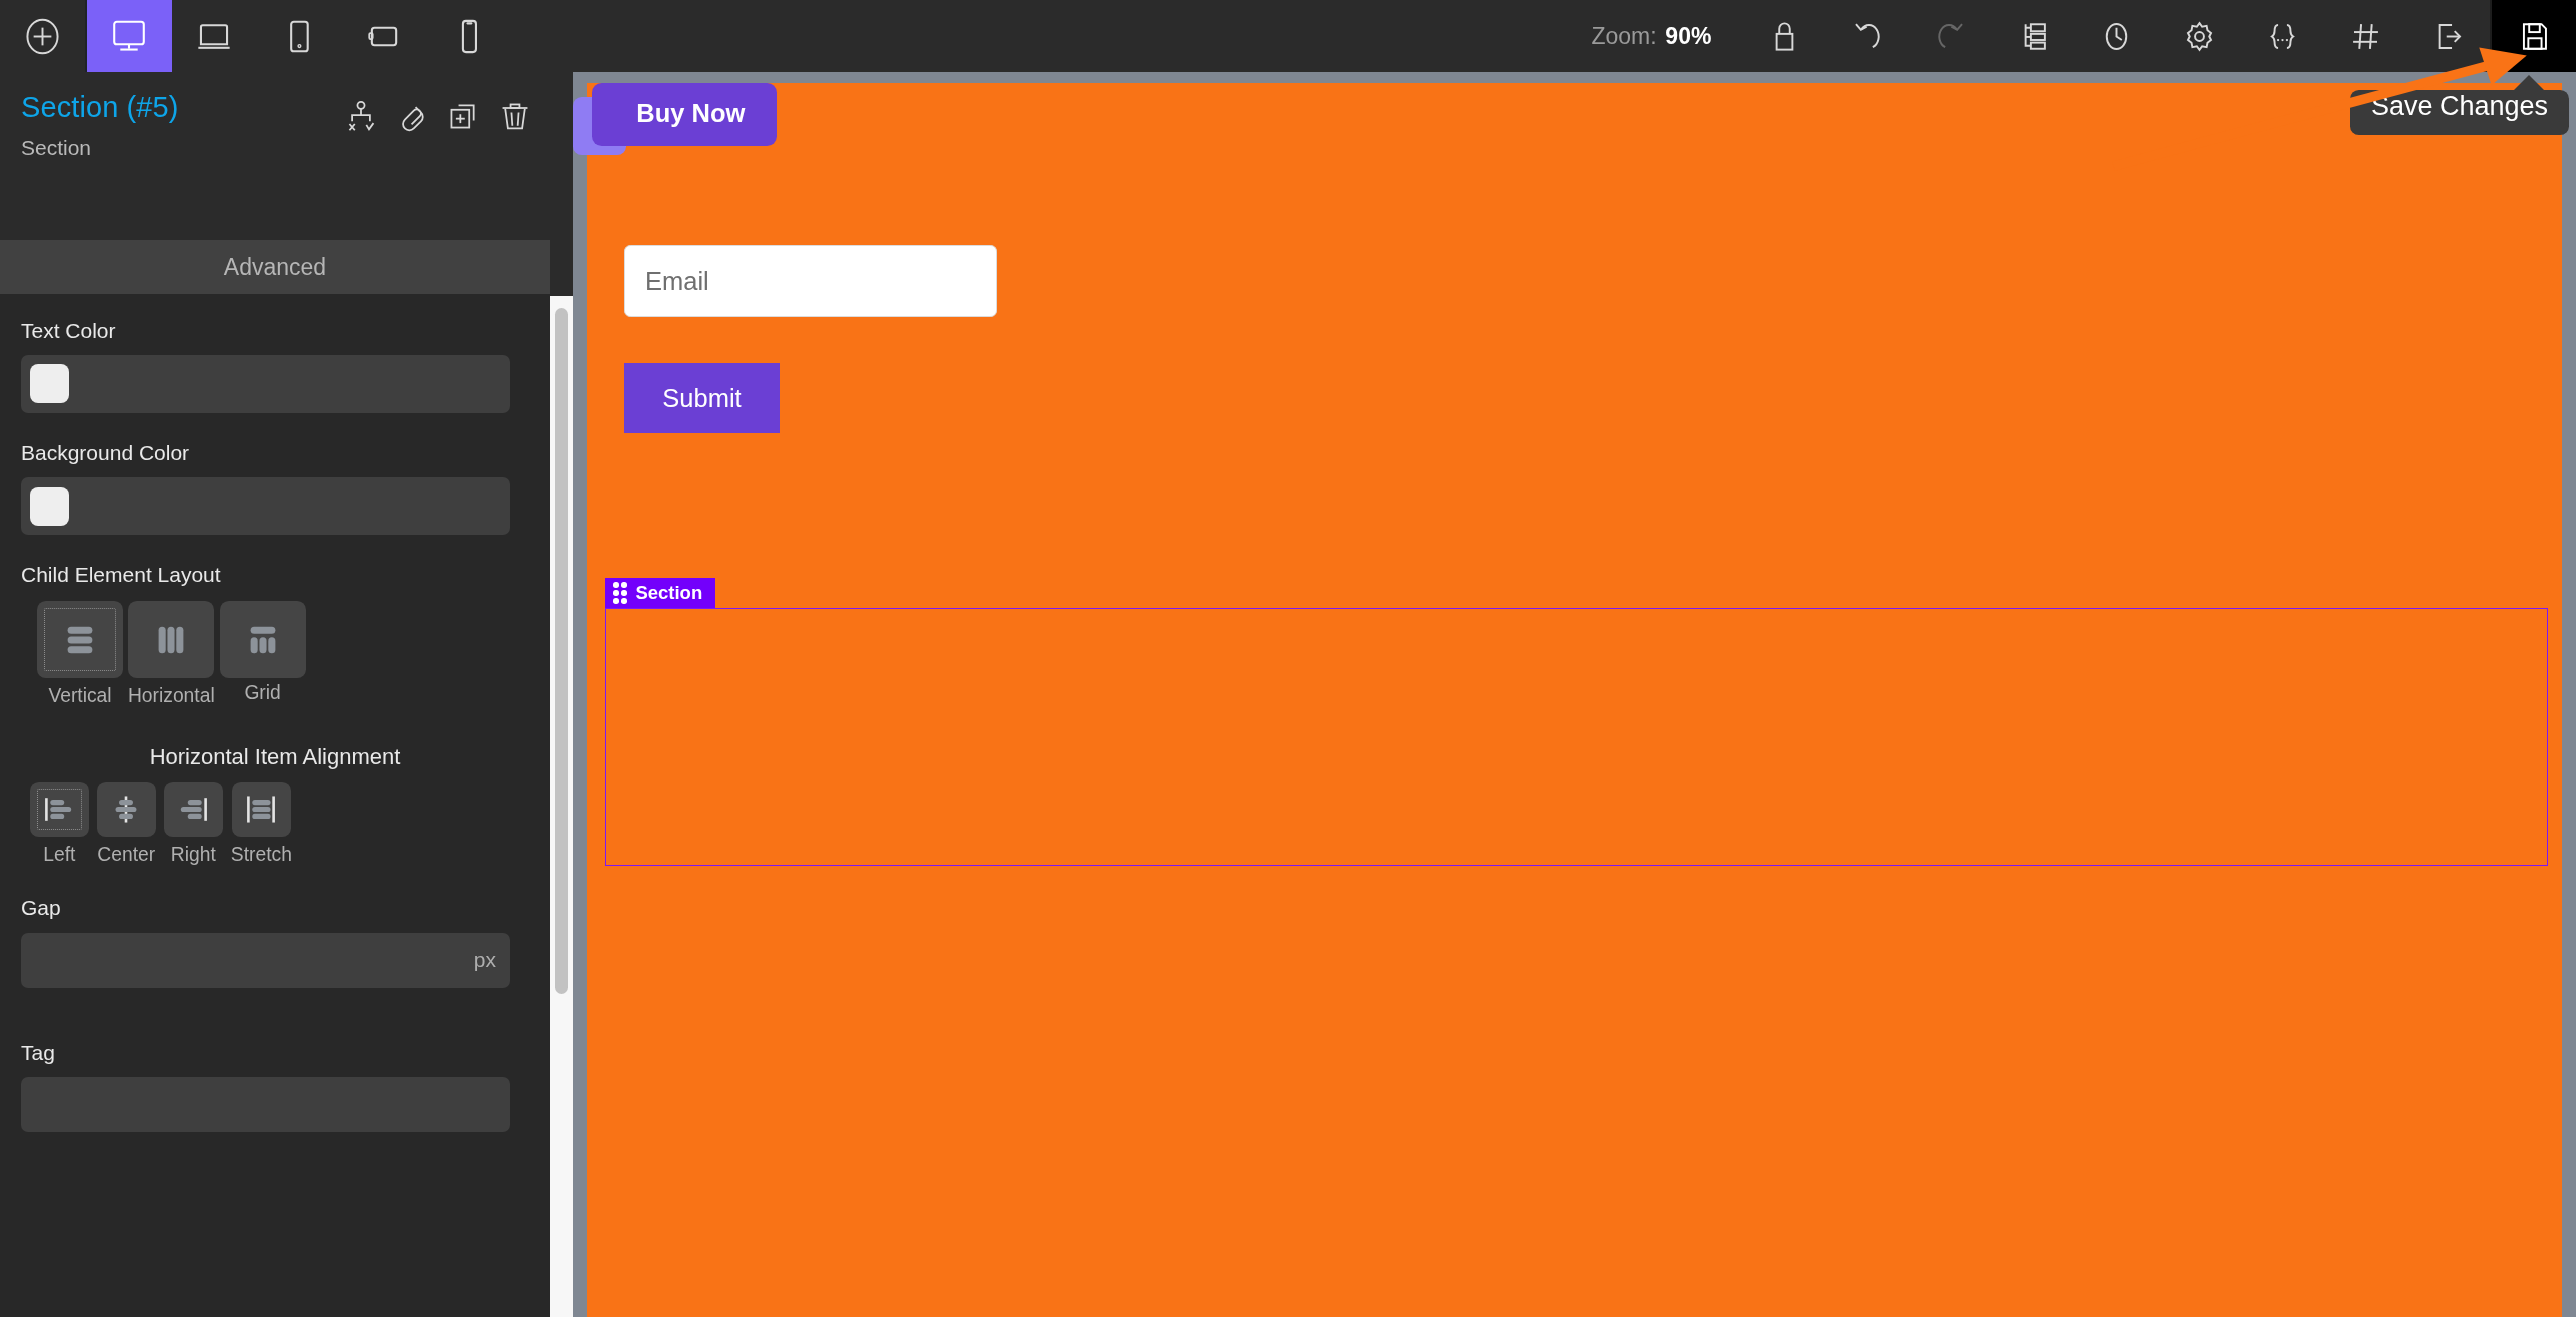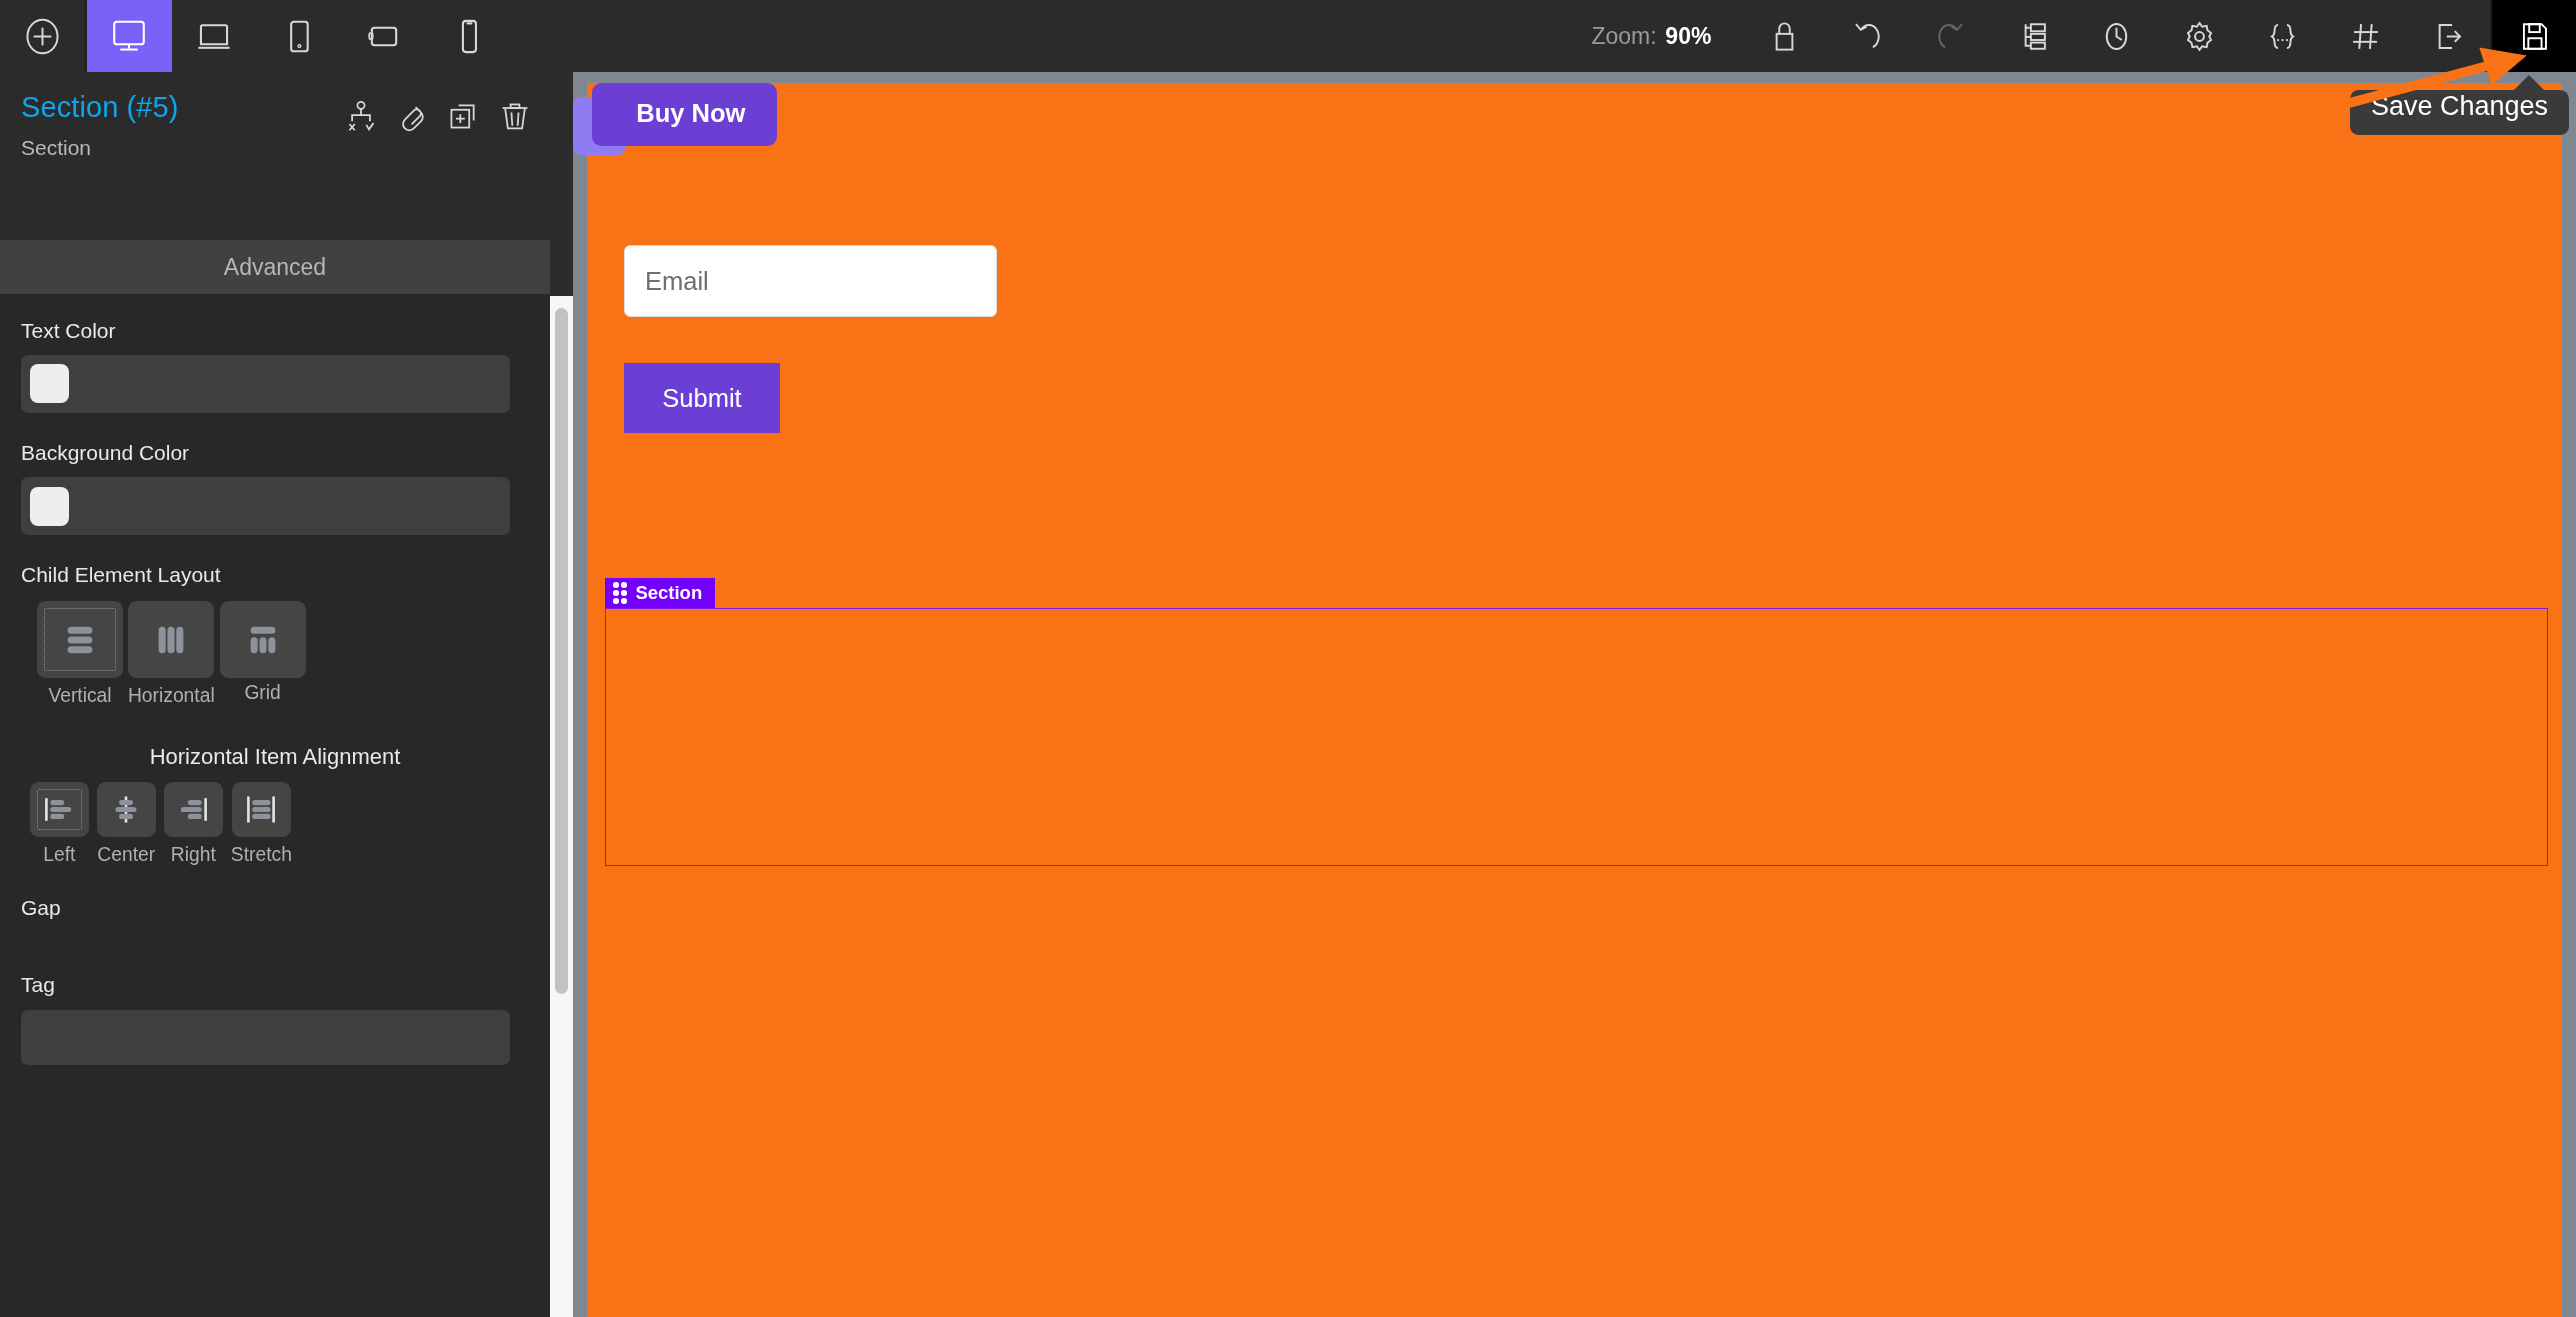"px" div.gap-field { html: none -> <div> <span>px</span> </div> }
